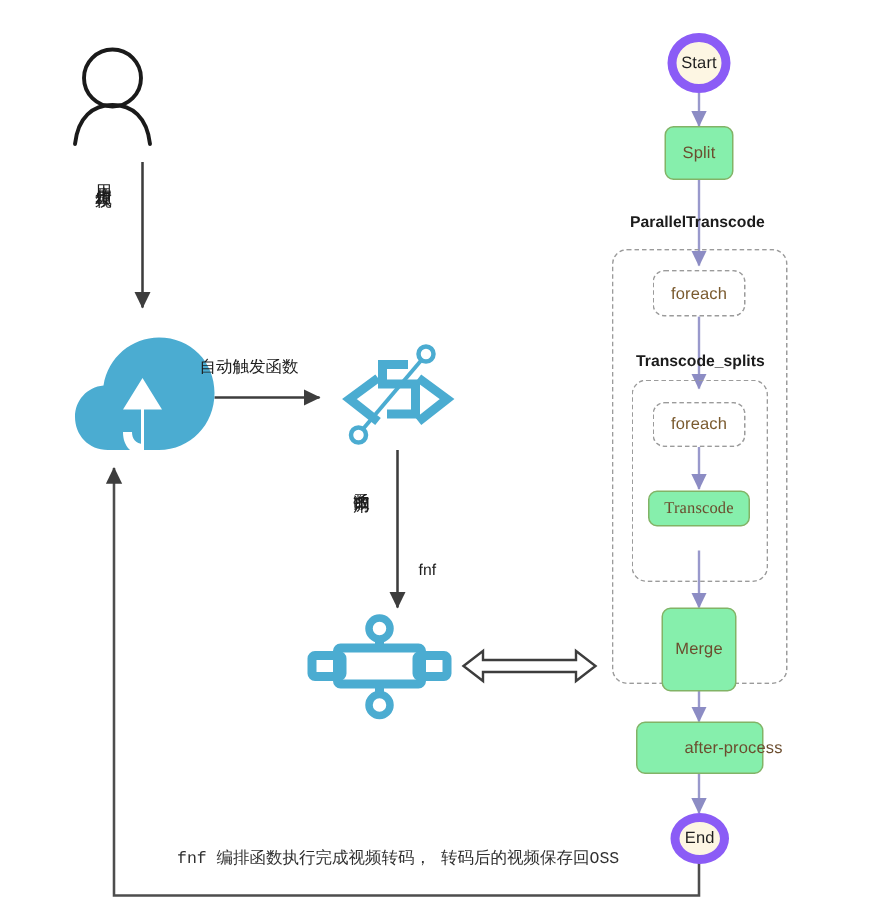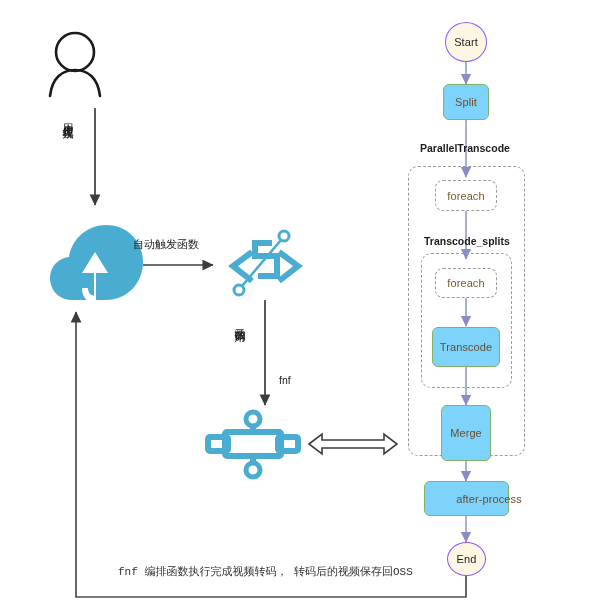"Start" .node-term { border: 1px solid #8b5cf6 -> 6px solid #8b5cf6 }
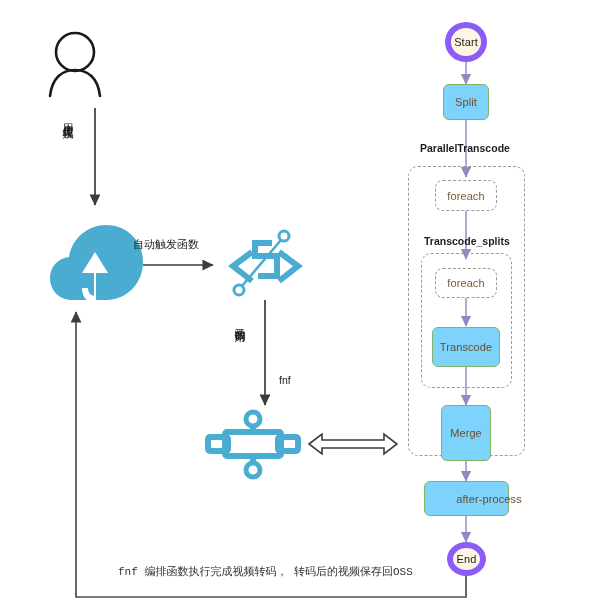"Split" .node-proc { background: #7dd3fc -> #86efac }
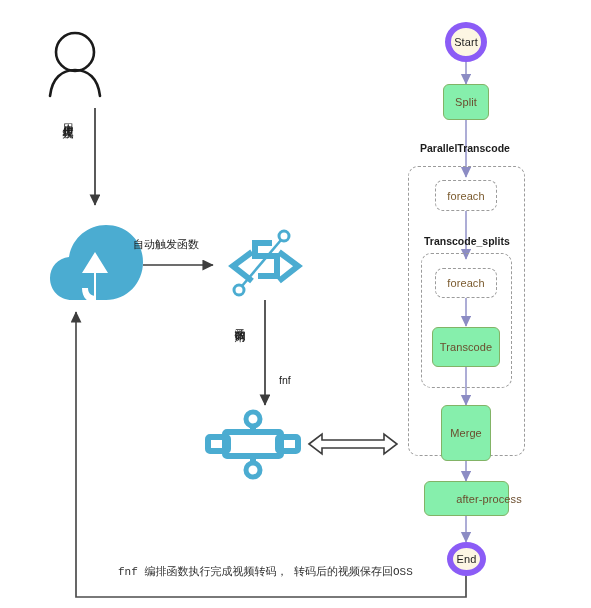"Transcode" div.node { font-family: none -> Liberation Serif, serif; height: 40px -> 24px }
